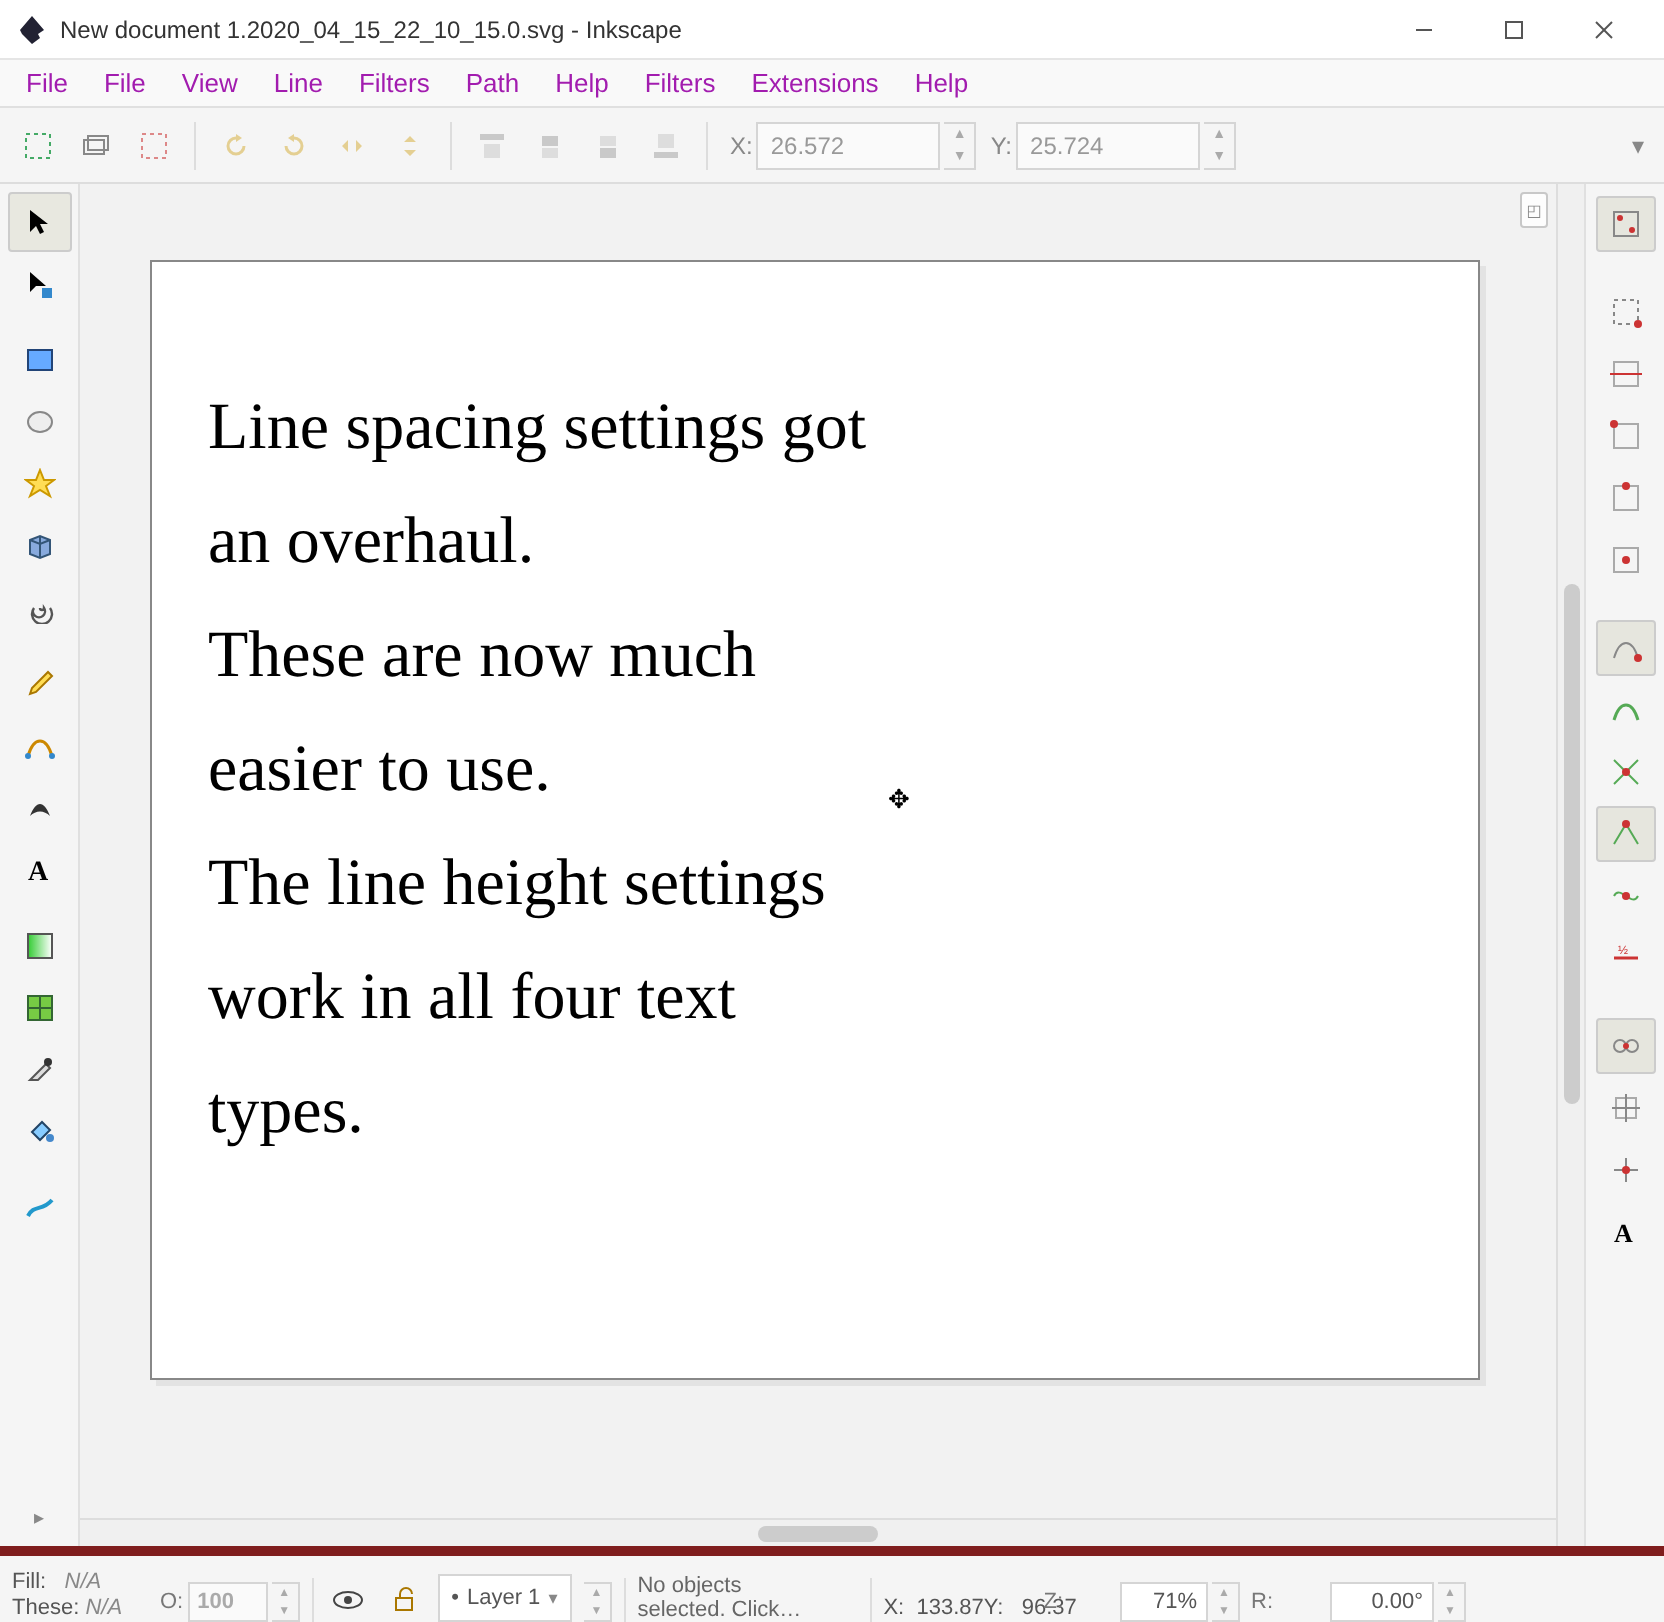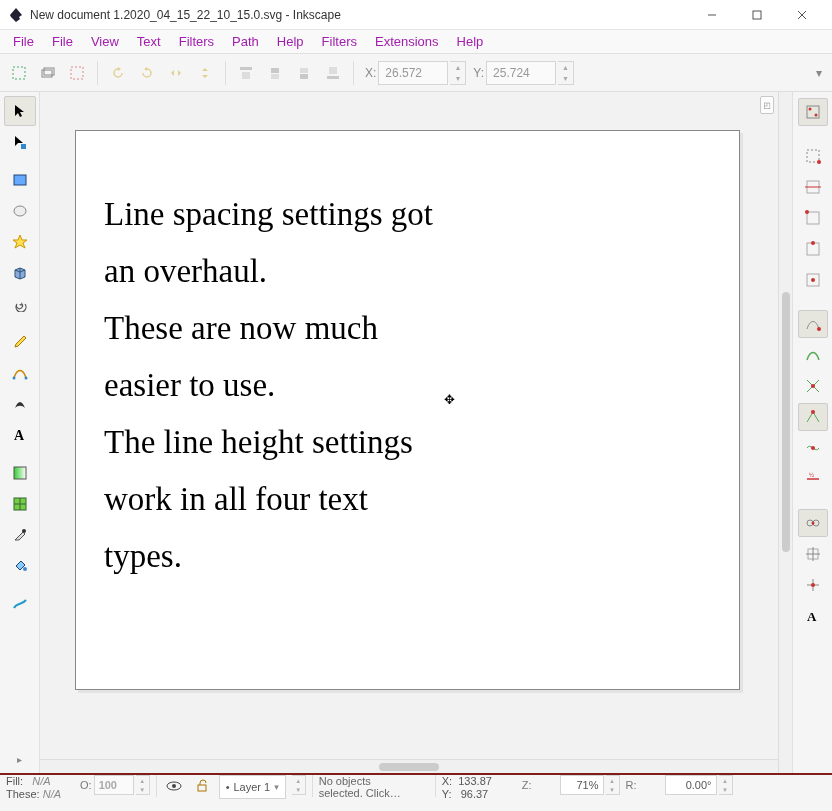"Text" span.menu-item { text: Text -> Line }
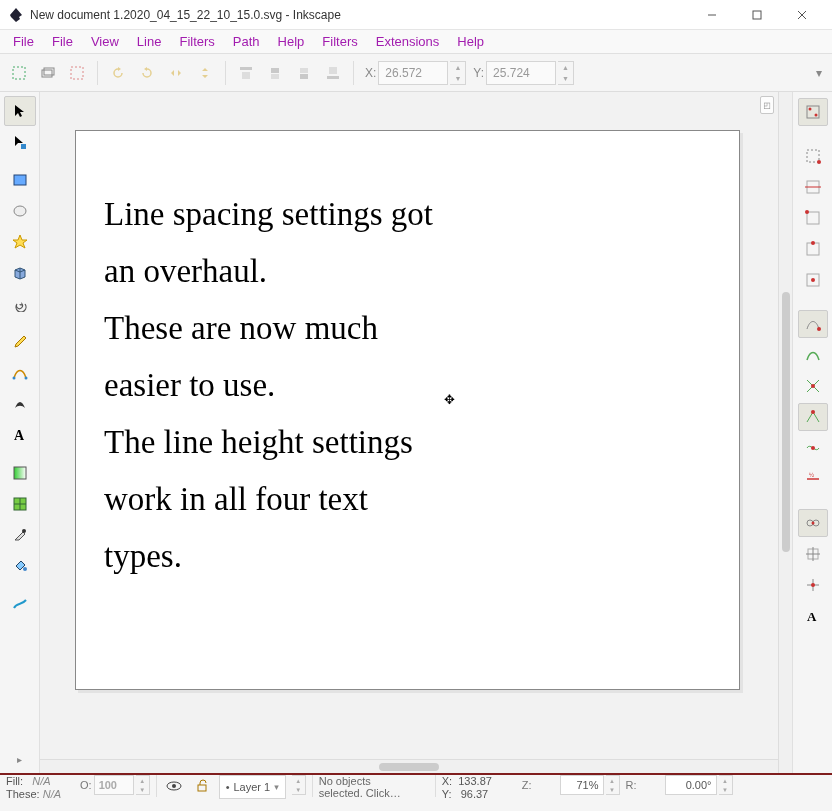"26.572" .optionbar .coord-box { width: 70px -> 92px }
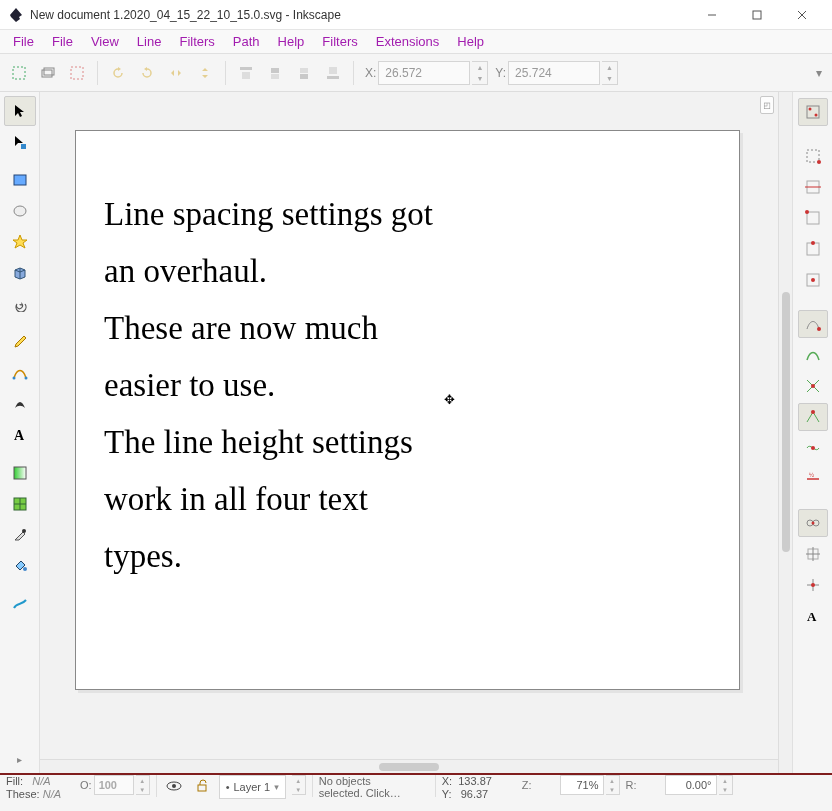"Fill: N/A" .statusbar { align-items: flex-start -> flex-end; border-top: 2px solid #7f1d1d -> 5px solid #7f1d1d }
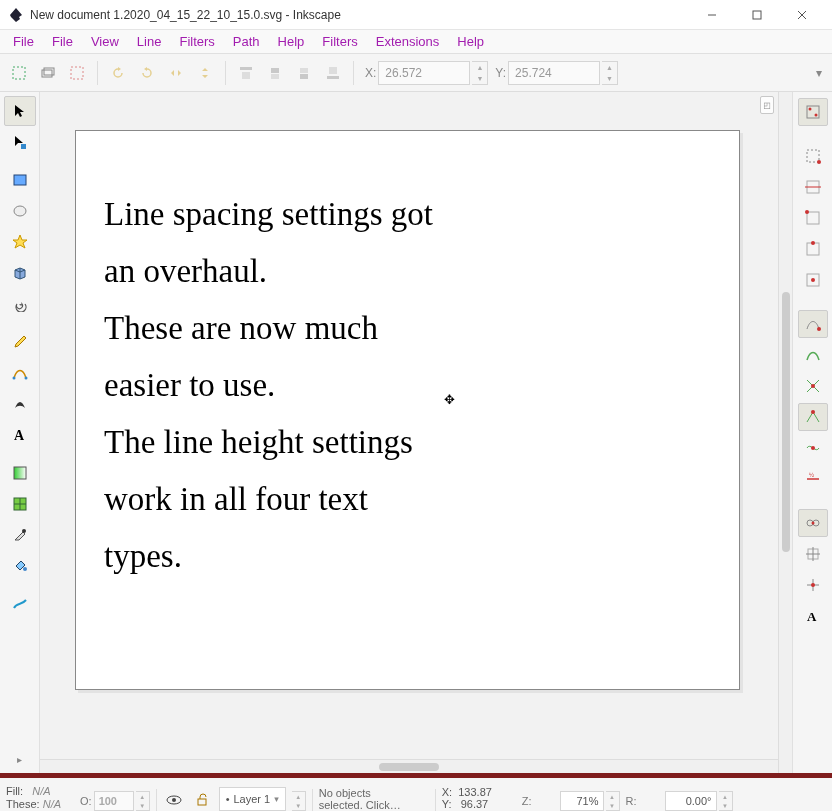"X: 133.87" .statusbar .coords { flex-direction: column -> row }
